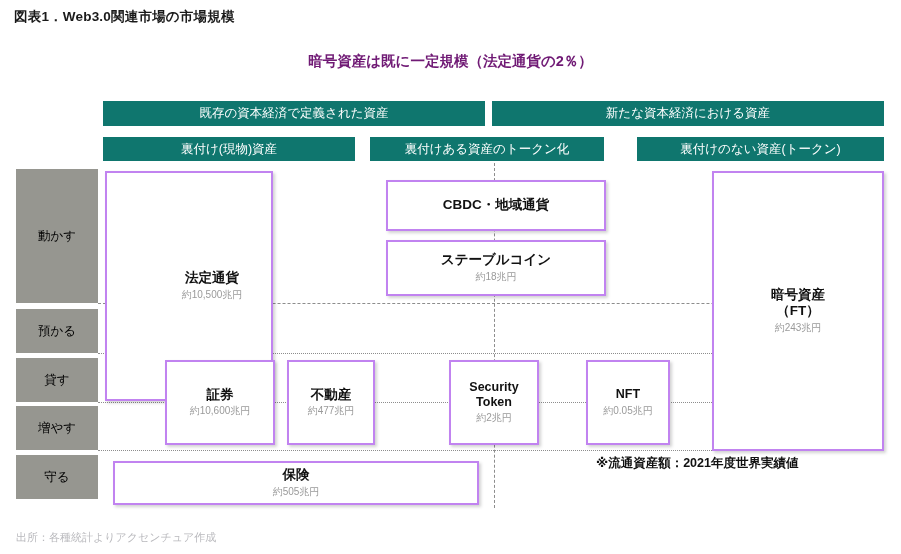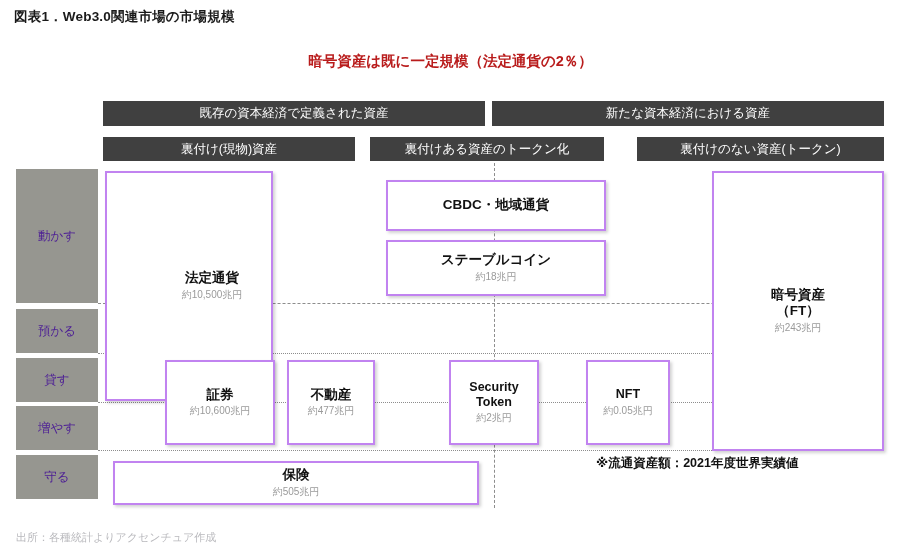"暗号資産は既に一定規模（法定通貨の2％）" #chart-subtitle { color: #b91c1c -> #701a75 }
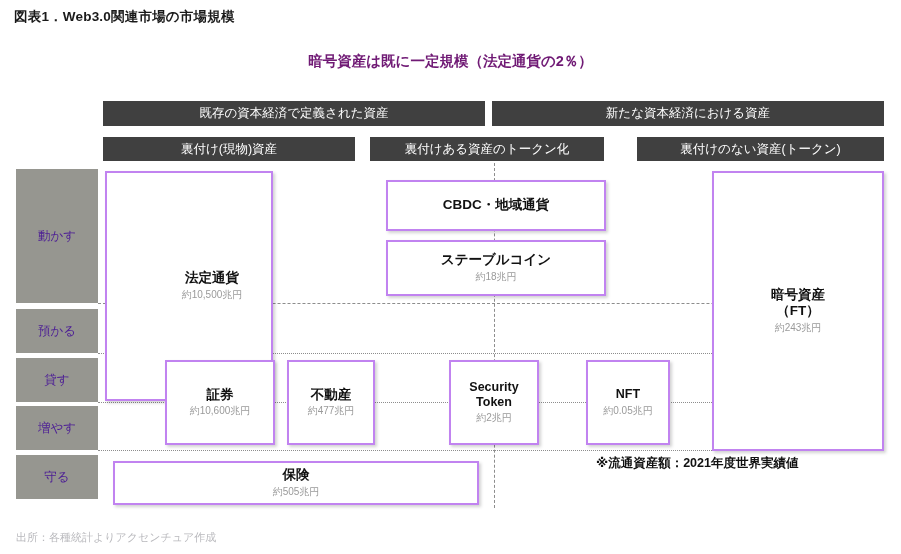"既存の資本経済で定義された資産" .band { background: #404040 -> #0f766e }
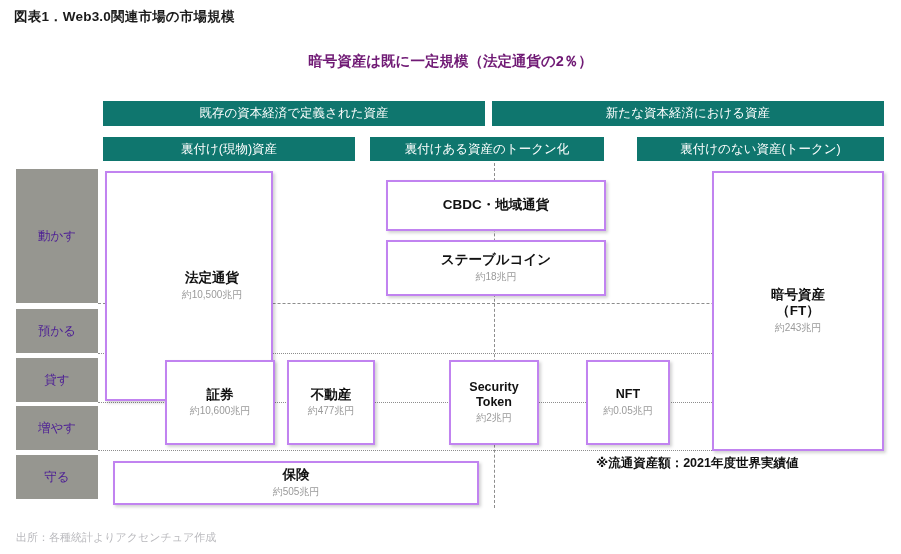"動かす" .rowlabel { color: #4c1d95 -> #000000 }
